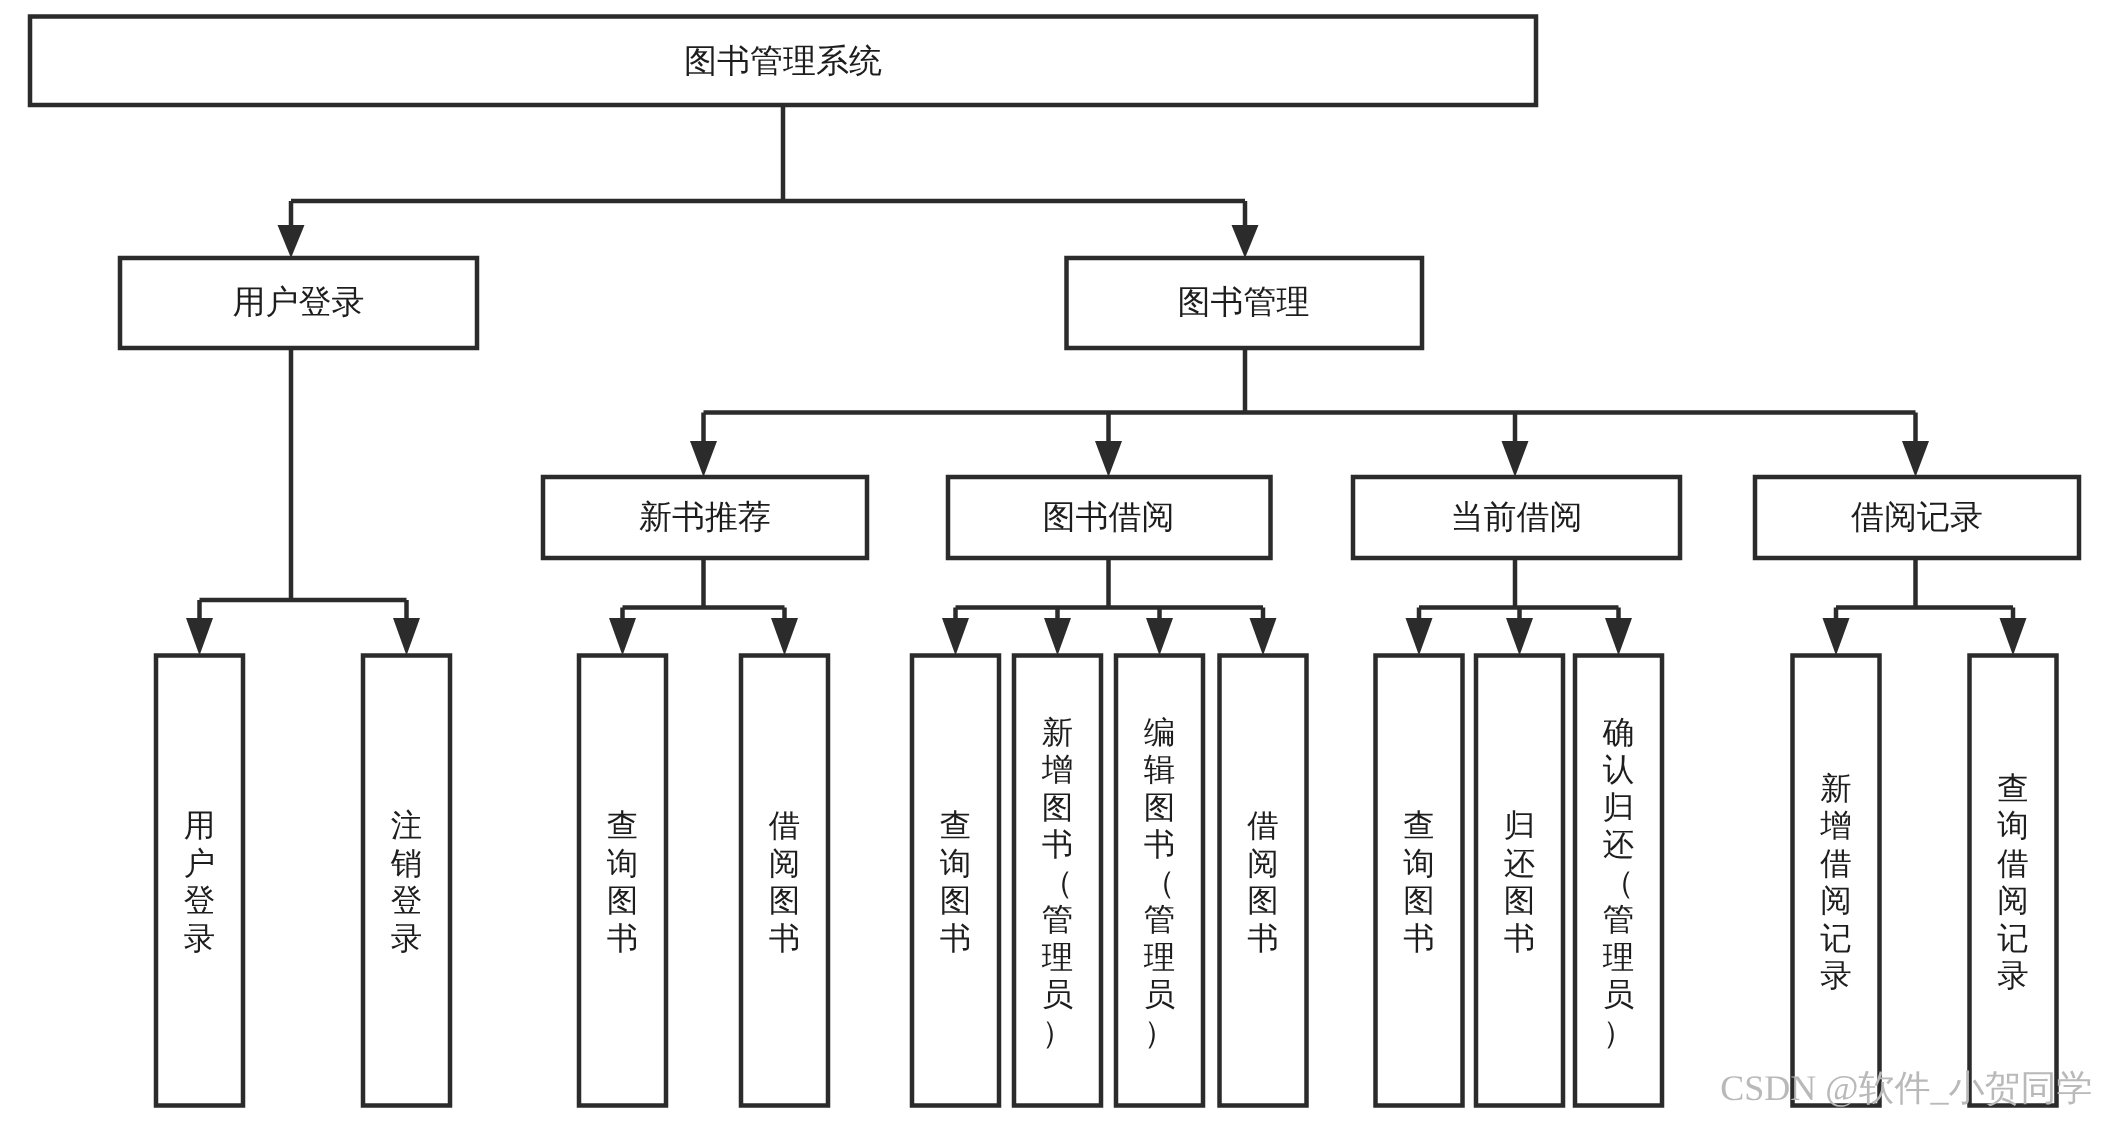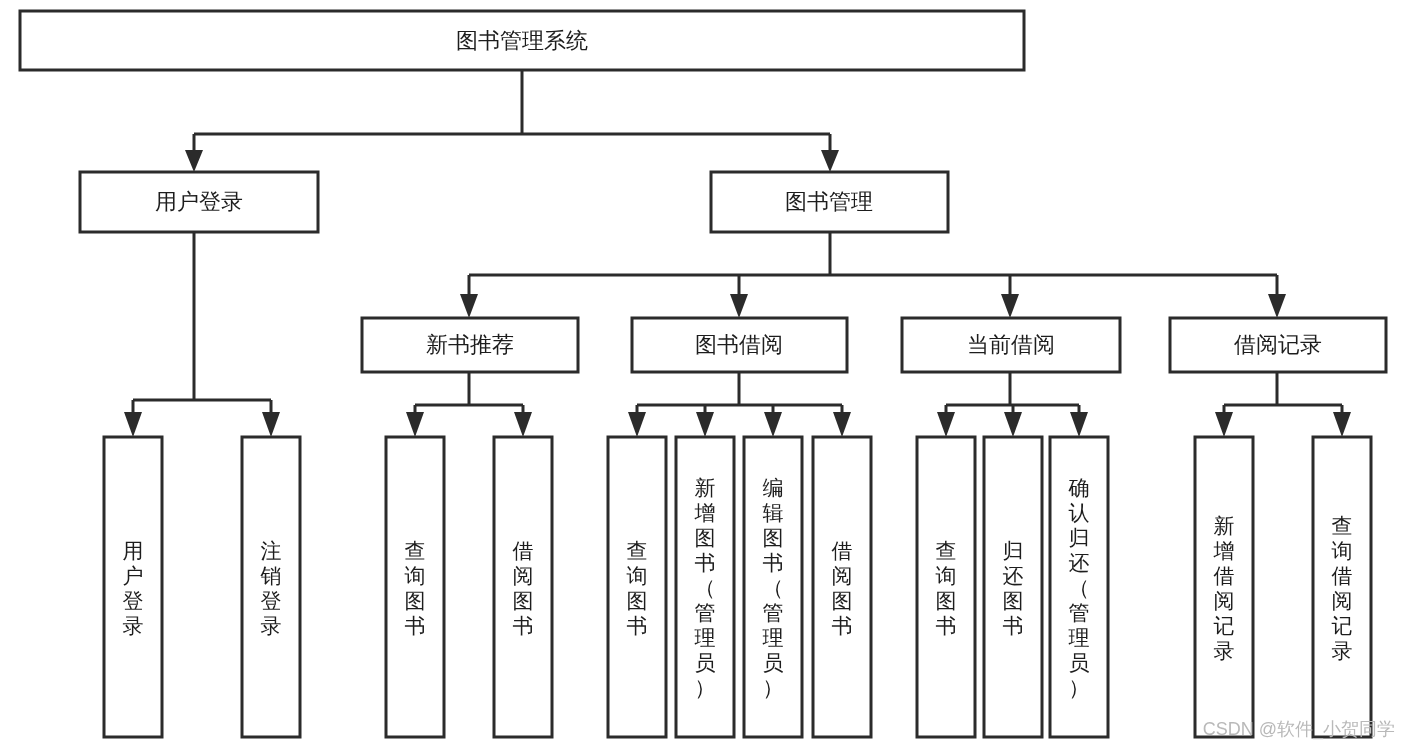"CSDN @软件_小贺同学" .watermark { font-family: Liberation Sans, sans-serif -> Liberation Serif, serif; font-size: 18px -> 24px }
